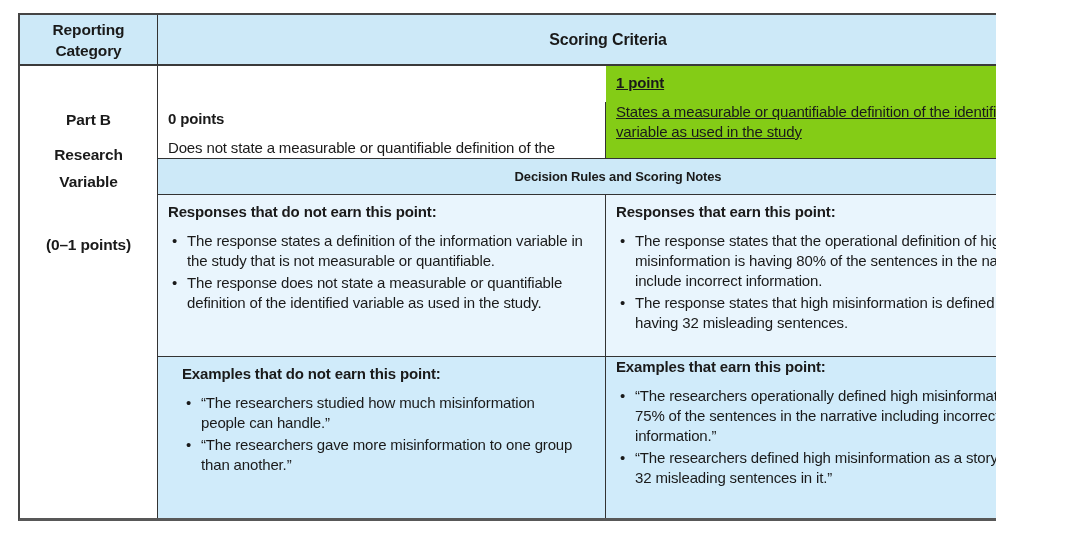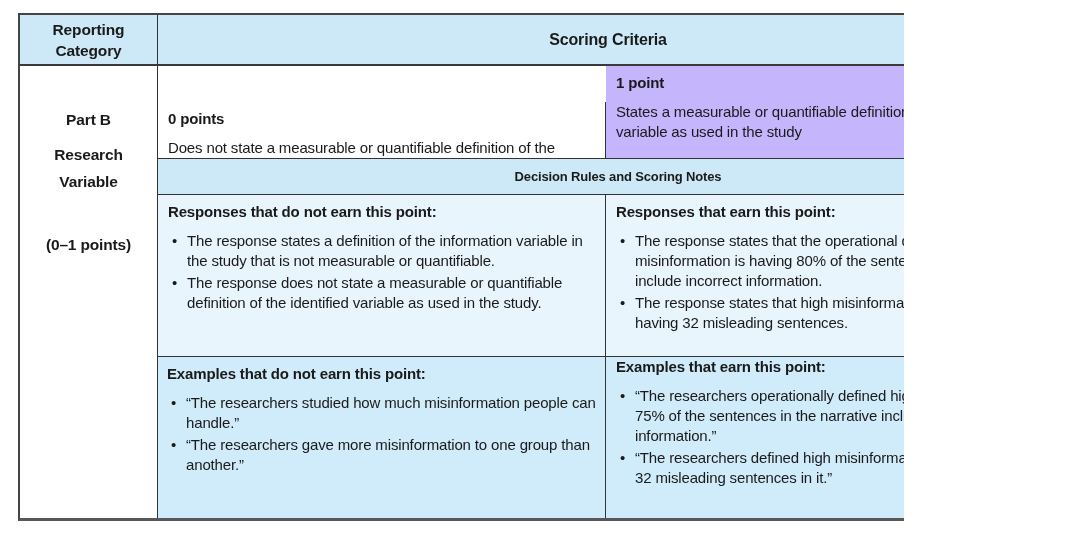"Reporting" .page { width: 904px -> 996px }
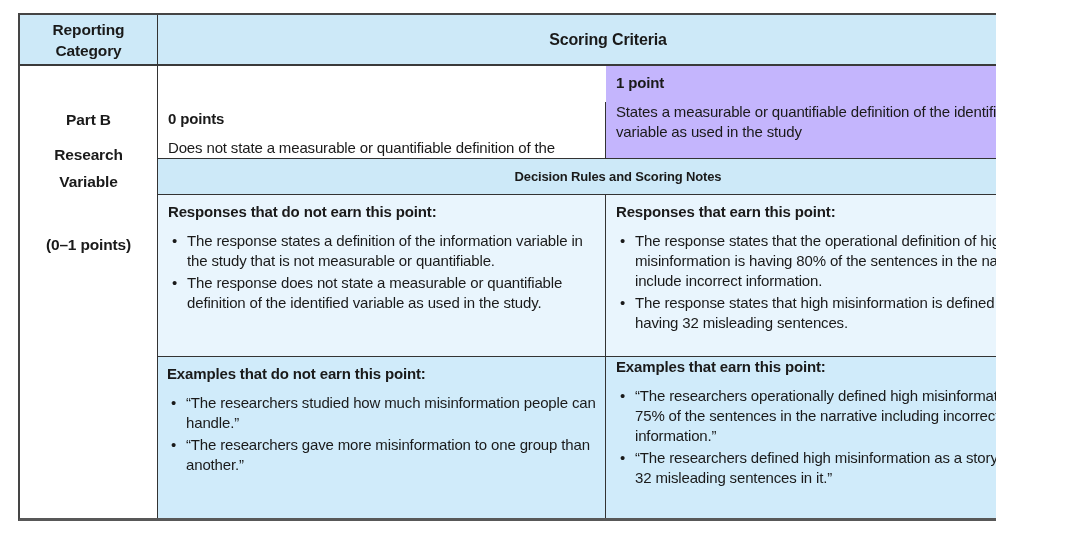"1 point" .c-p1 { background: #c4b5fd -> #84cc16; text-decoration: none -> underline }
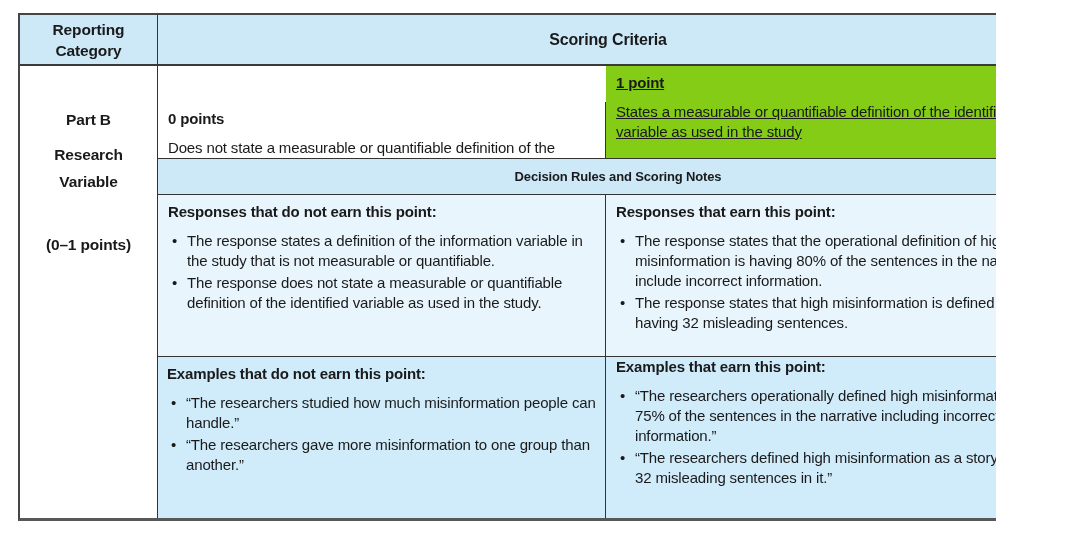"Examples that do not earn" .c-ex0 { padding: 7px 9px -> 7px 24px }
